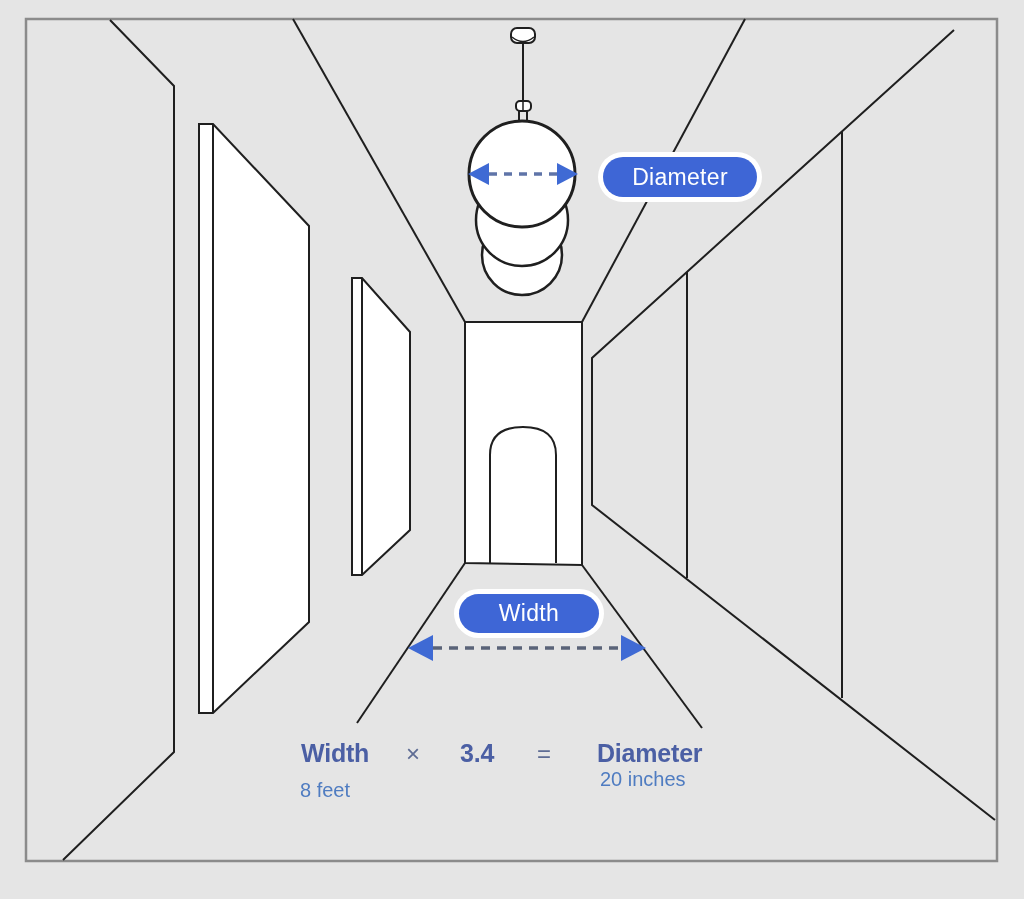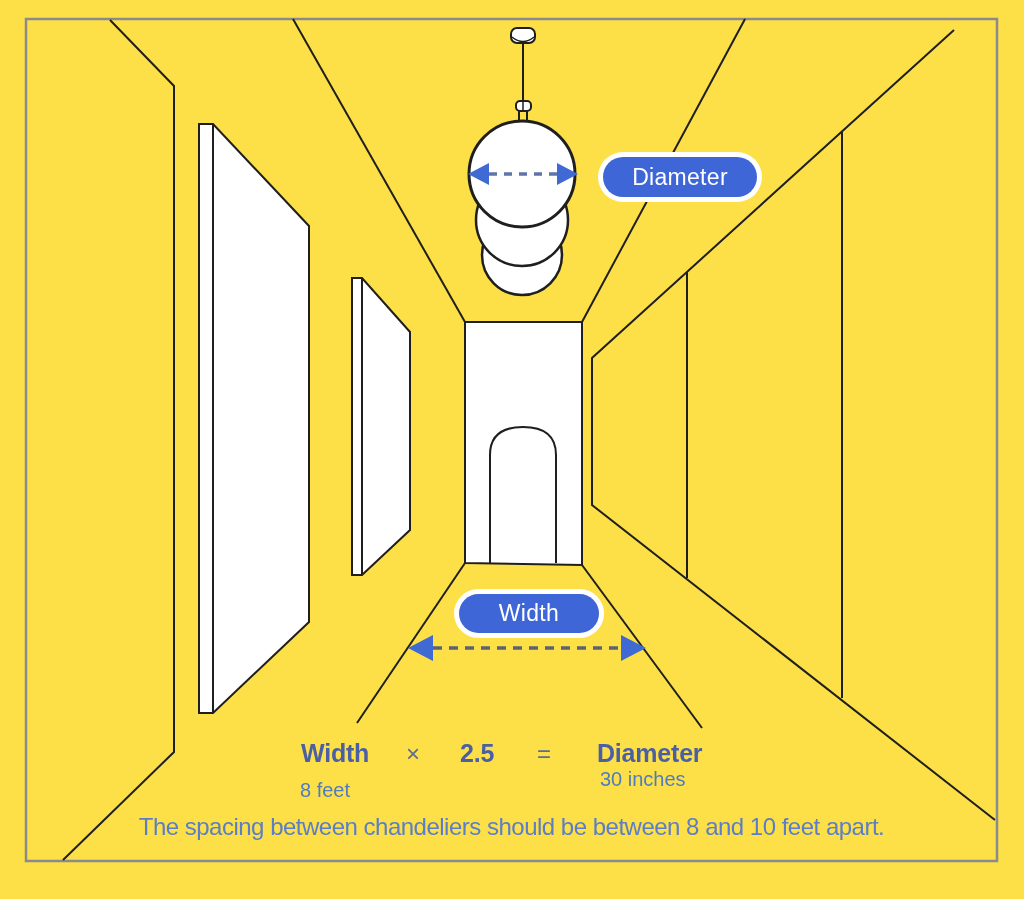"Diameter" #stage { background: #fde047 -> #e5e5e5 }
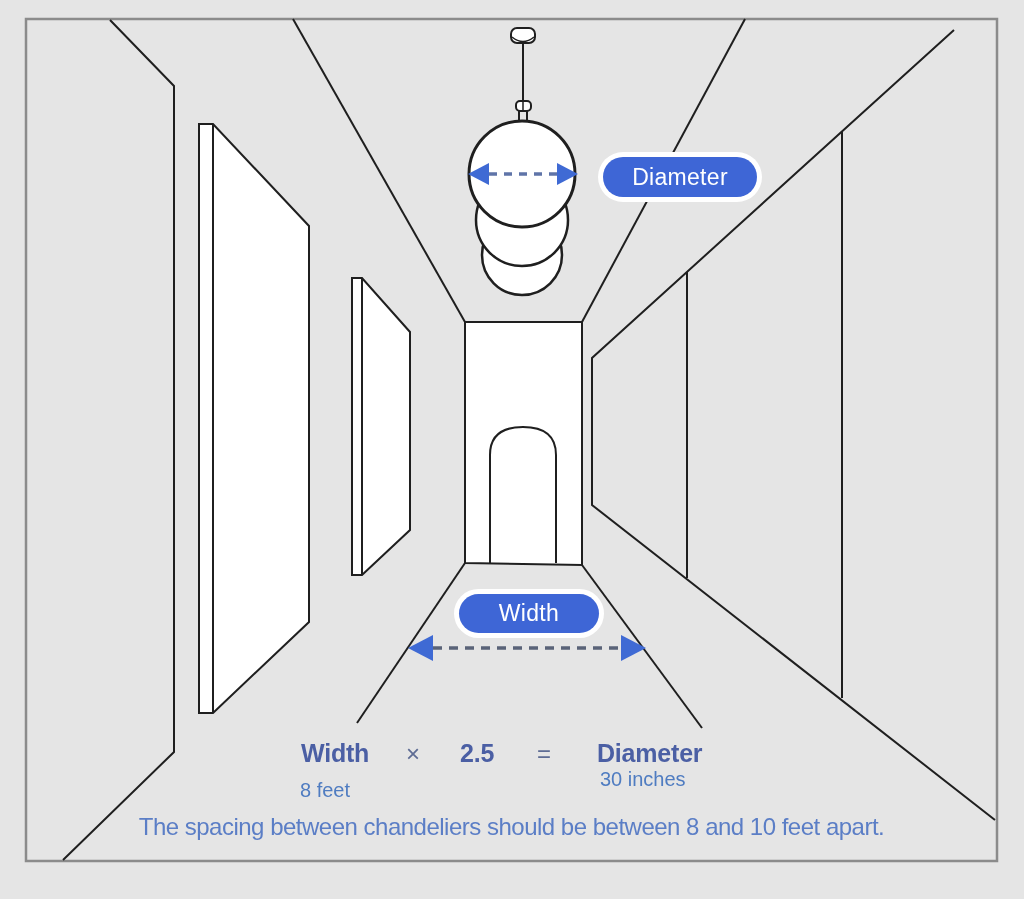"2.5" div.fml-term { text: 2.5 -> 3.4 }
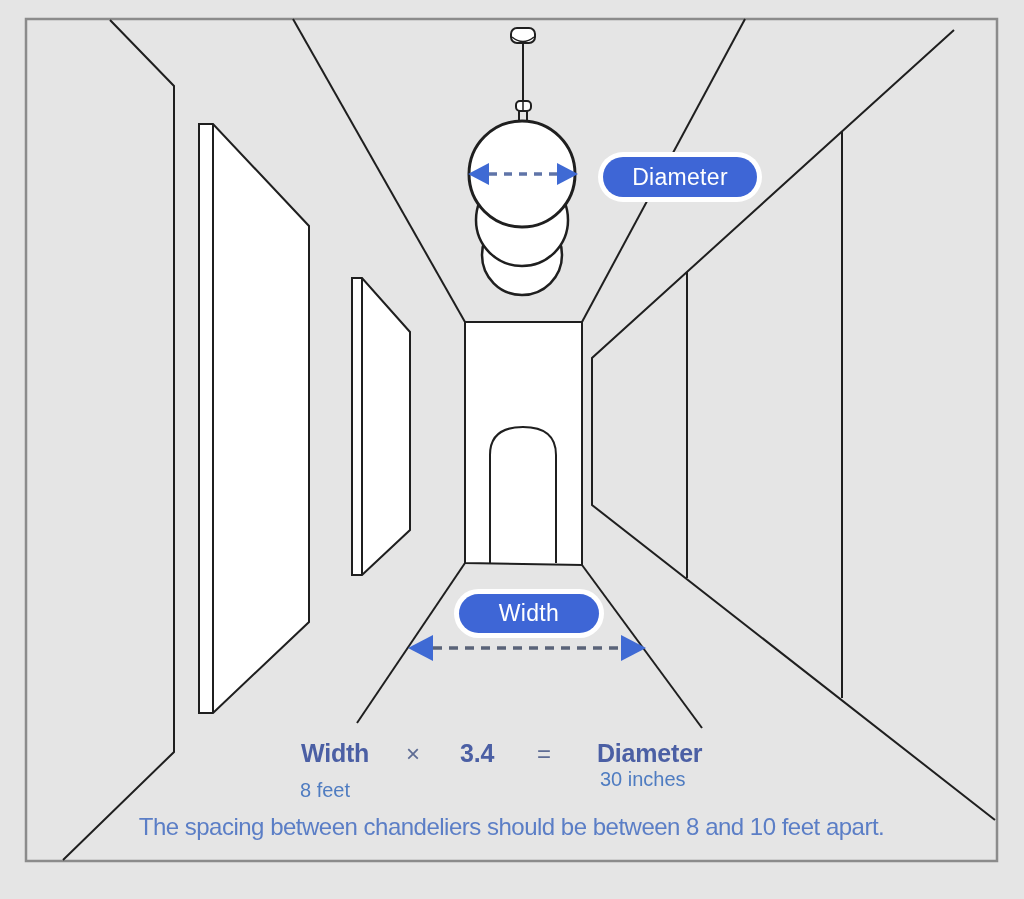"30 inches" div.fml-sub { text: 30 -> 20 }
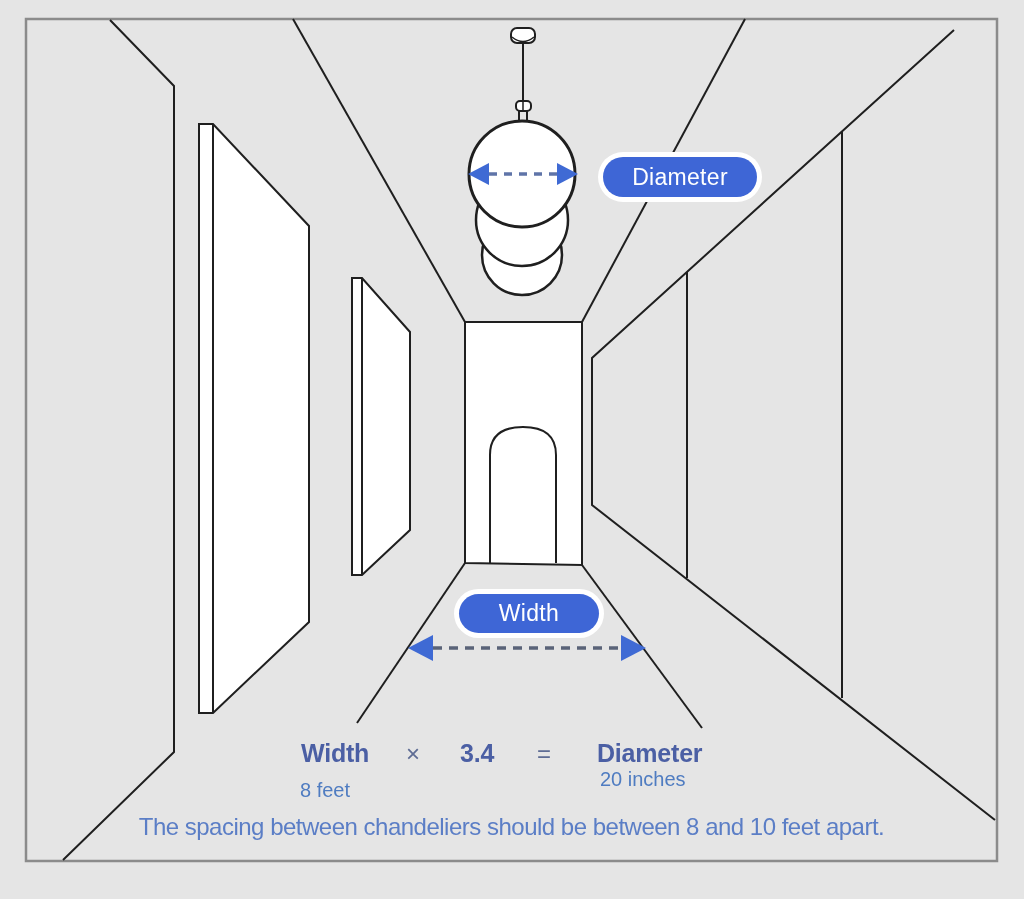"The spacing between chandeliers should" div { html: <div>The spacing between chandeliers should be between 8 and 10 feet apart.</div> -> none }
